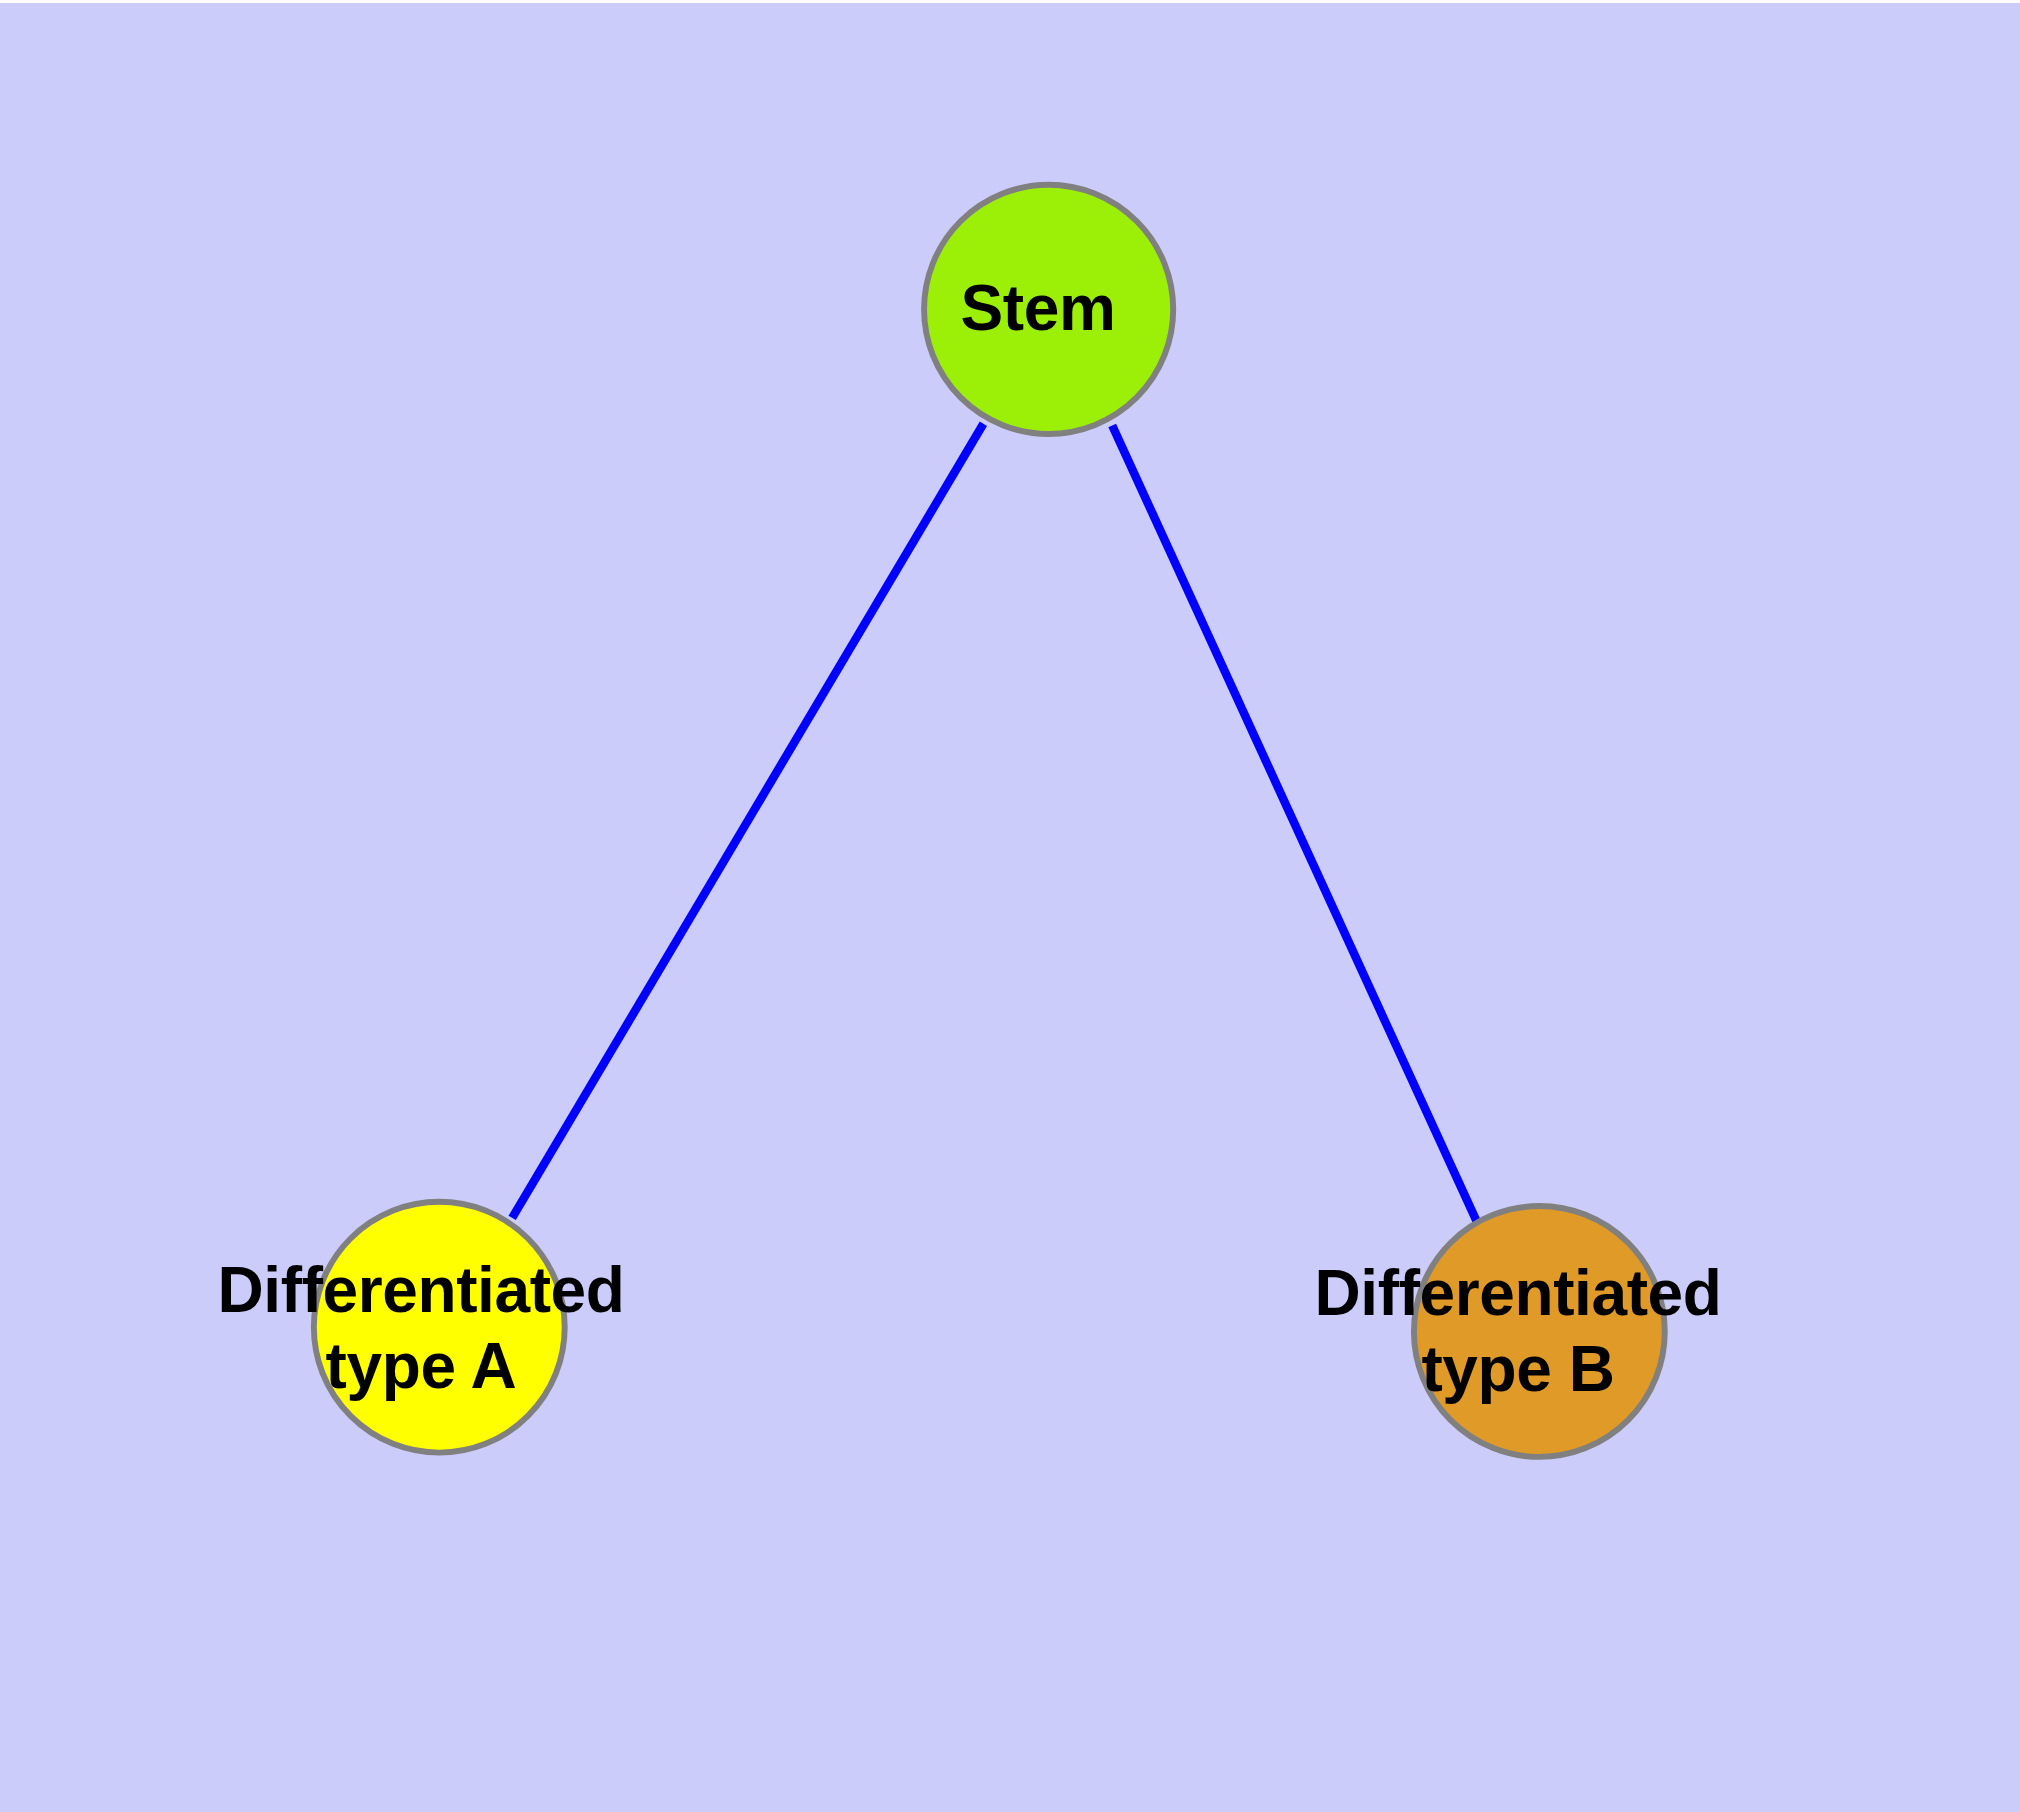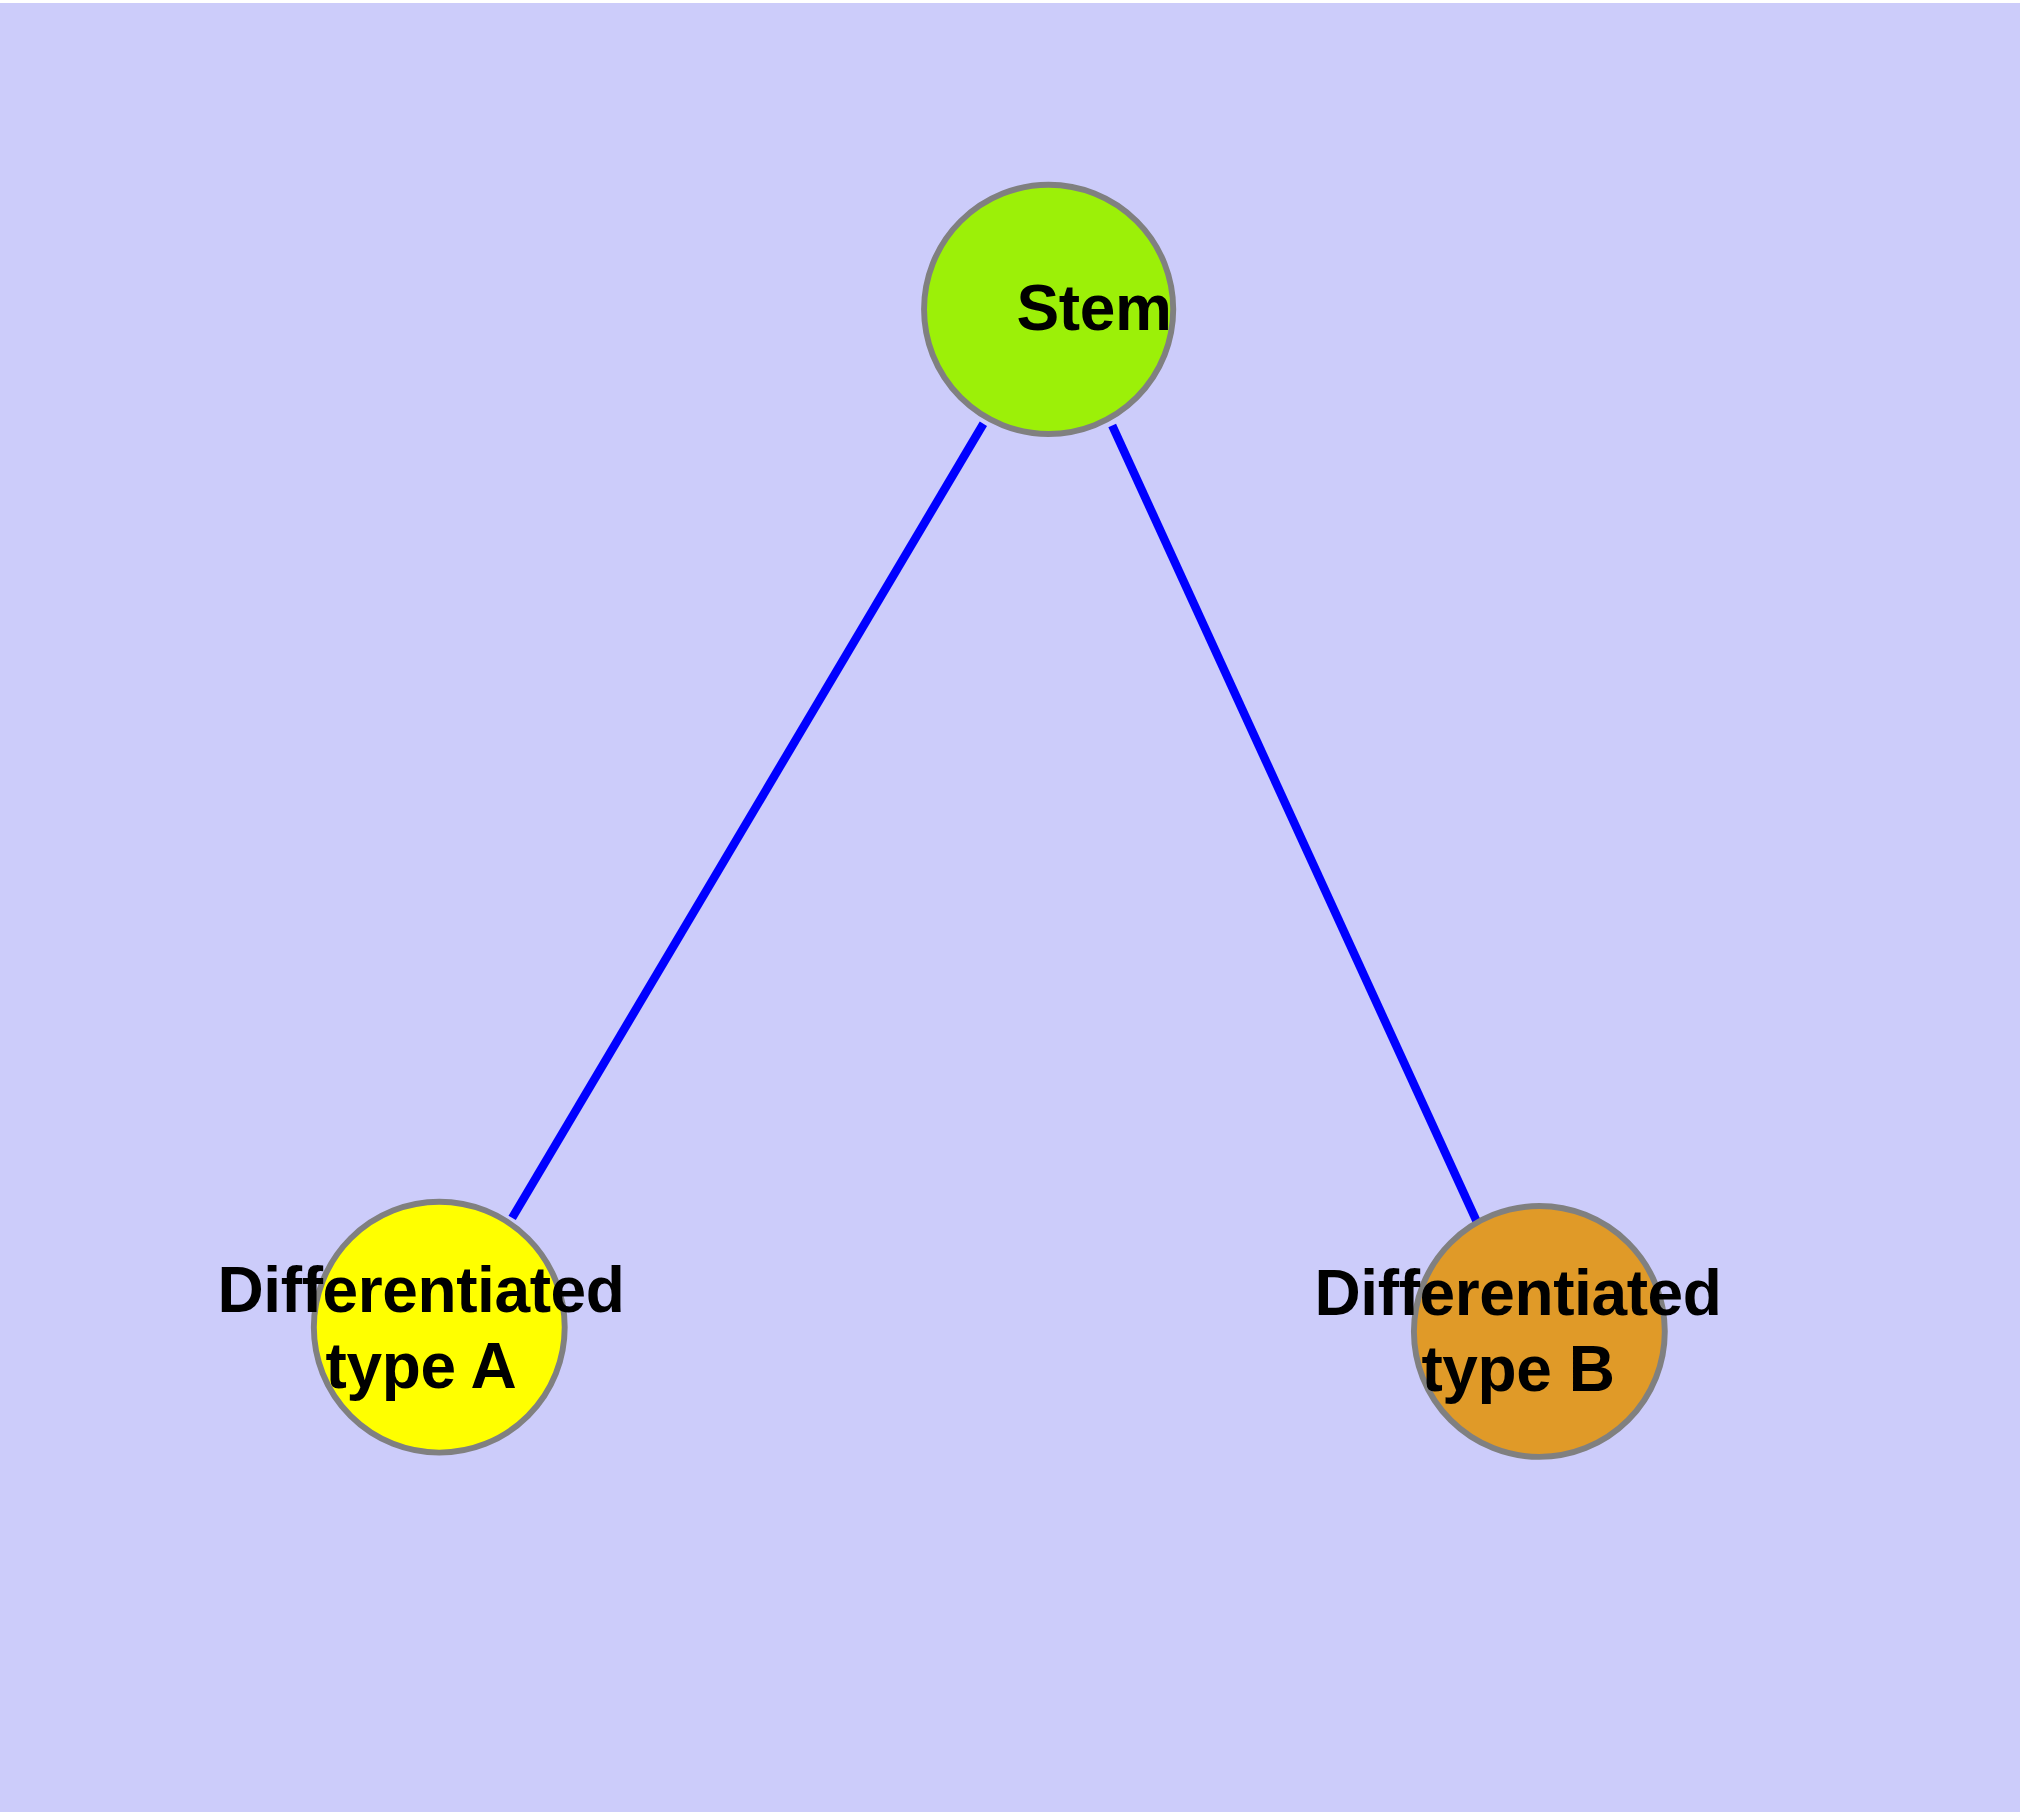"Stem" .label-stem { left: 1094px -> 1038px }
